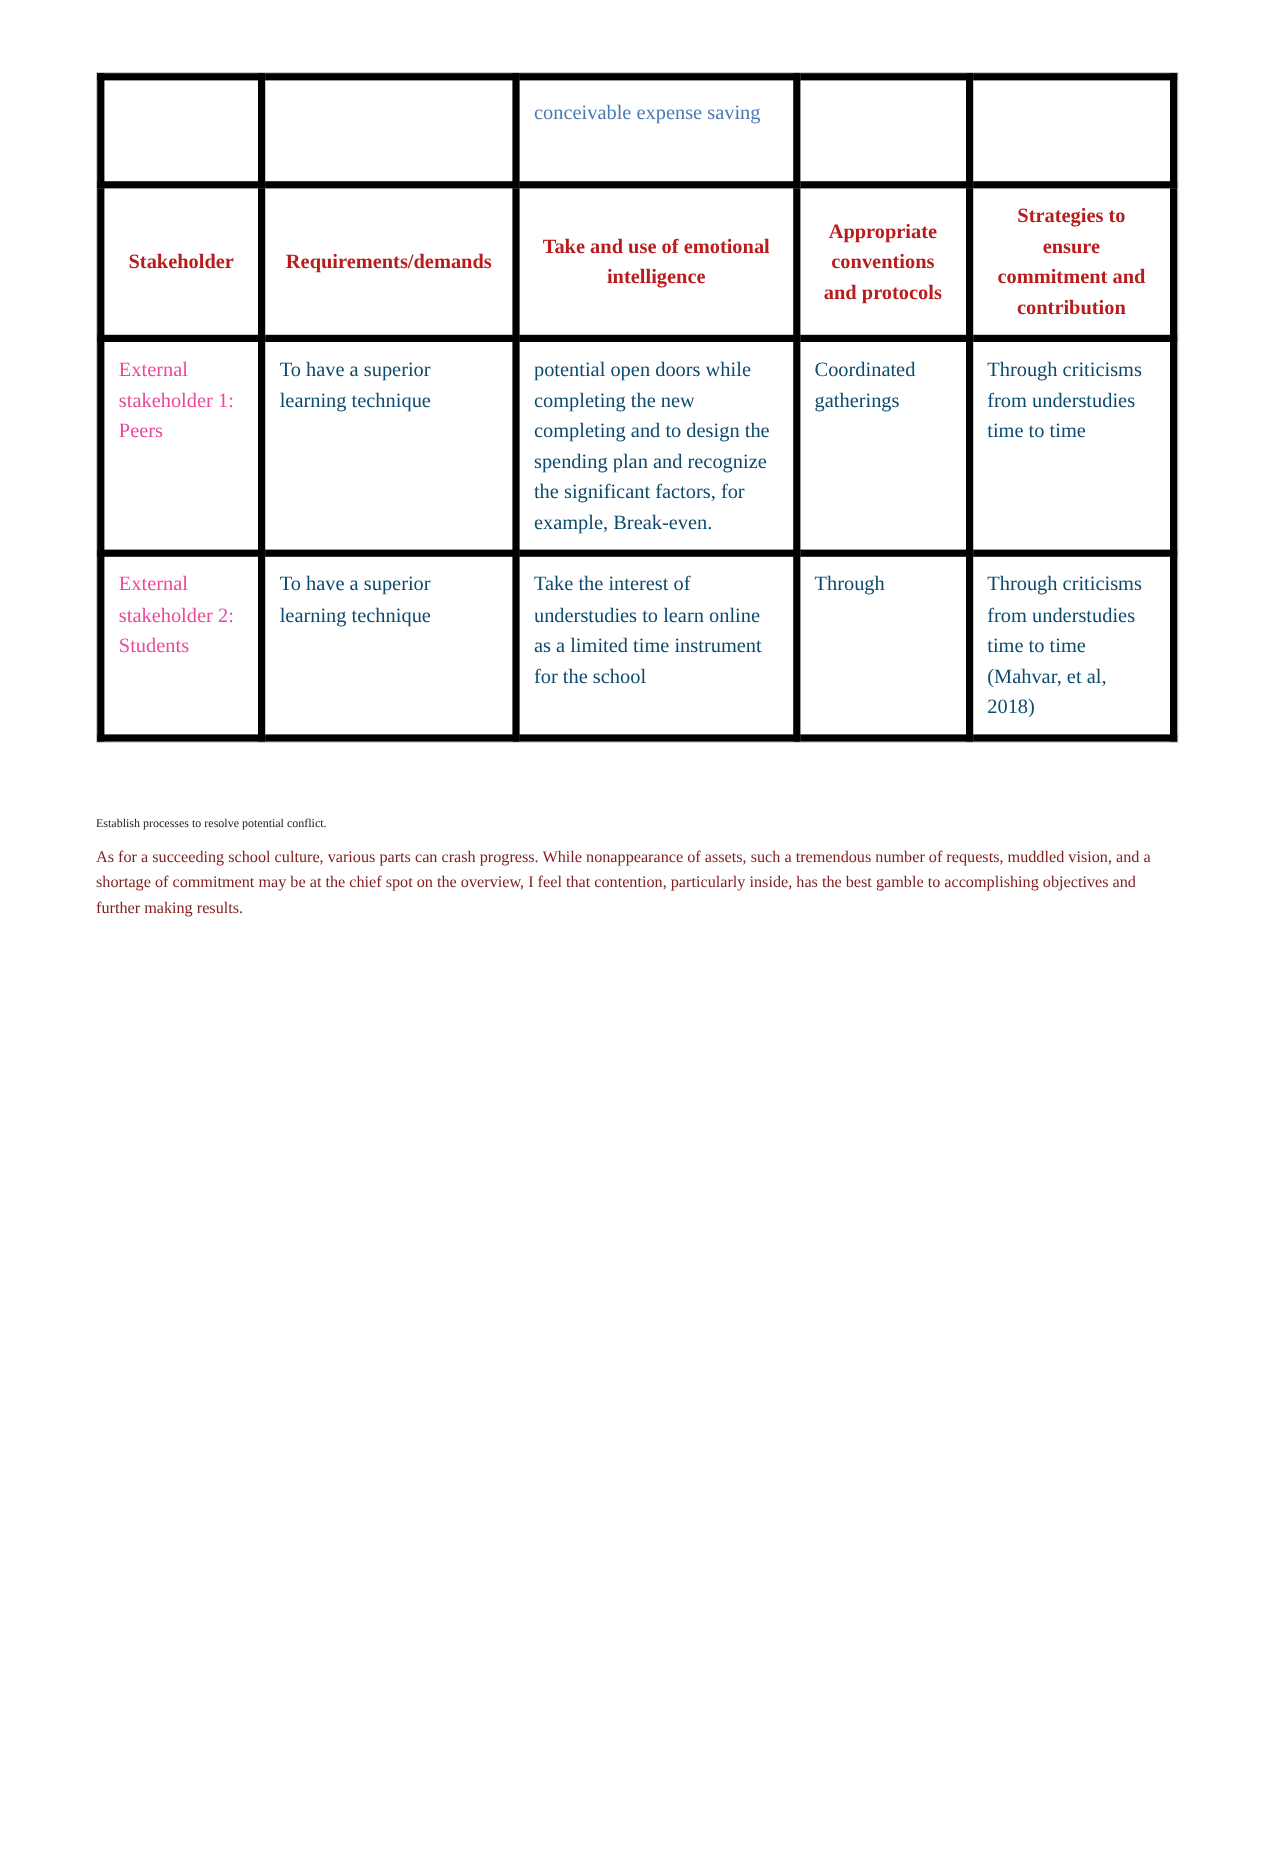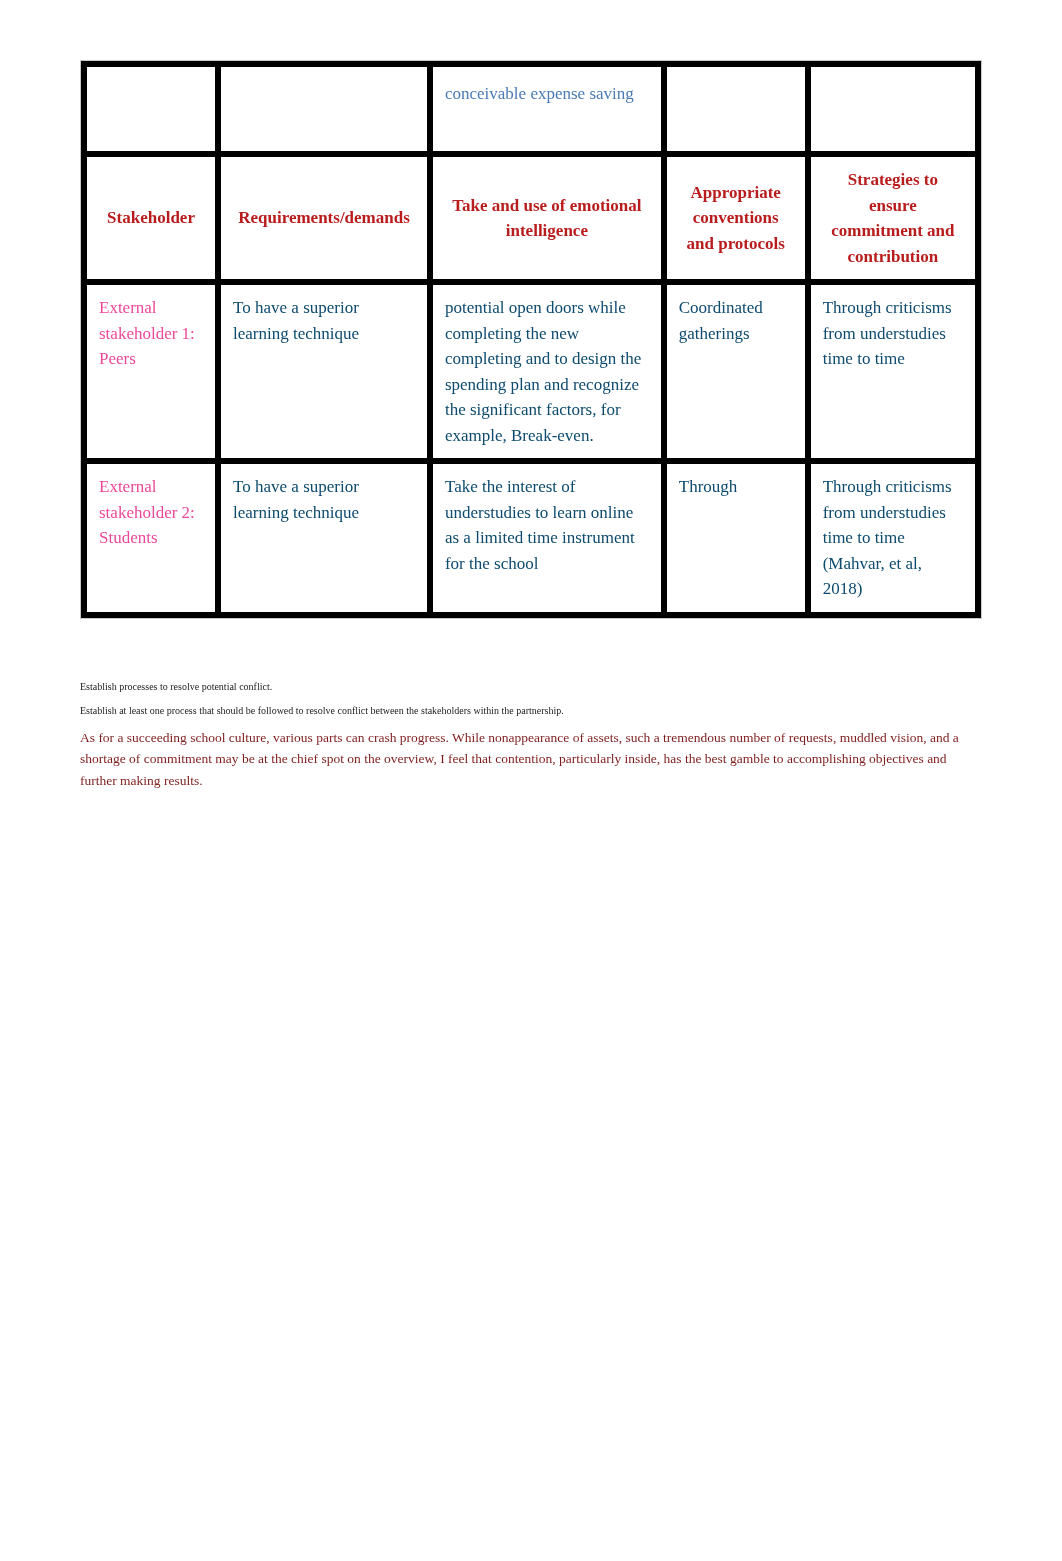"Establish at least one process" p.body-text { html: <p>Establish at least one process that should be followed to resolve conflict between the stakeholders within the partnership.</p> -> none }
